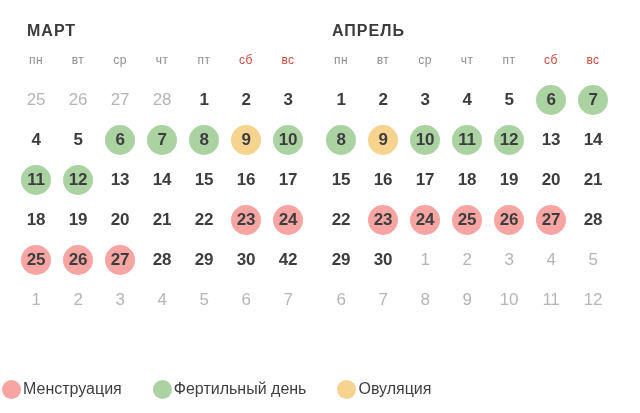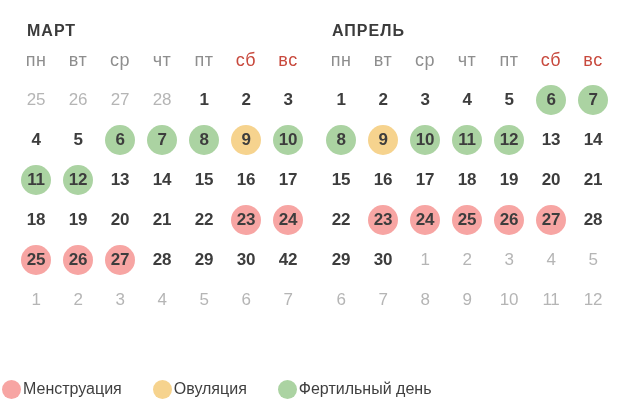"пн" .wd { font-size: 18px -> 12px }
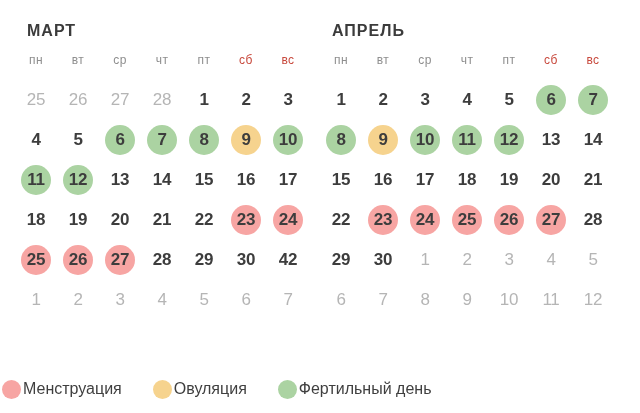"Овуляция" div.legend-item { order: before "Фертильный день" -> after "Фертильный день" }
